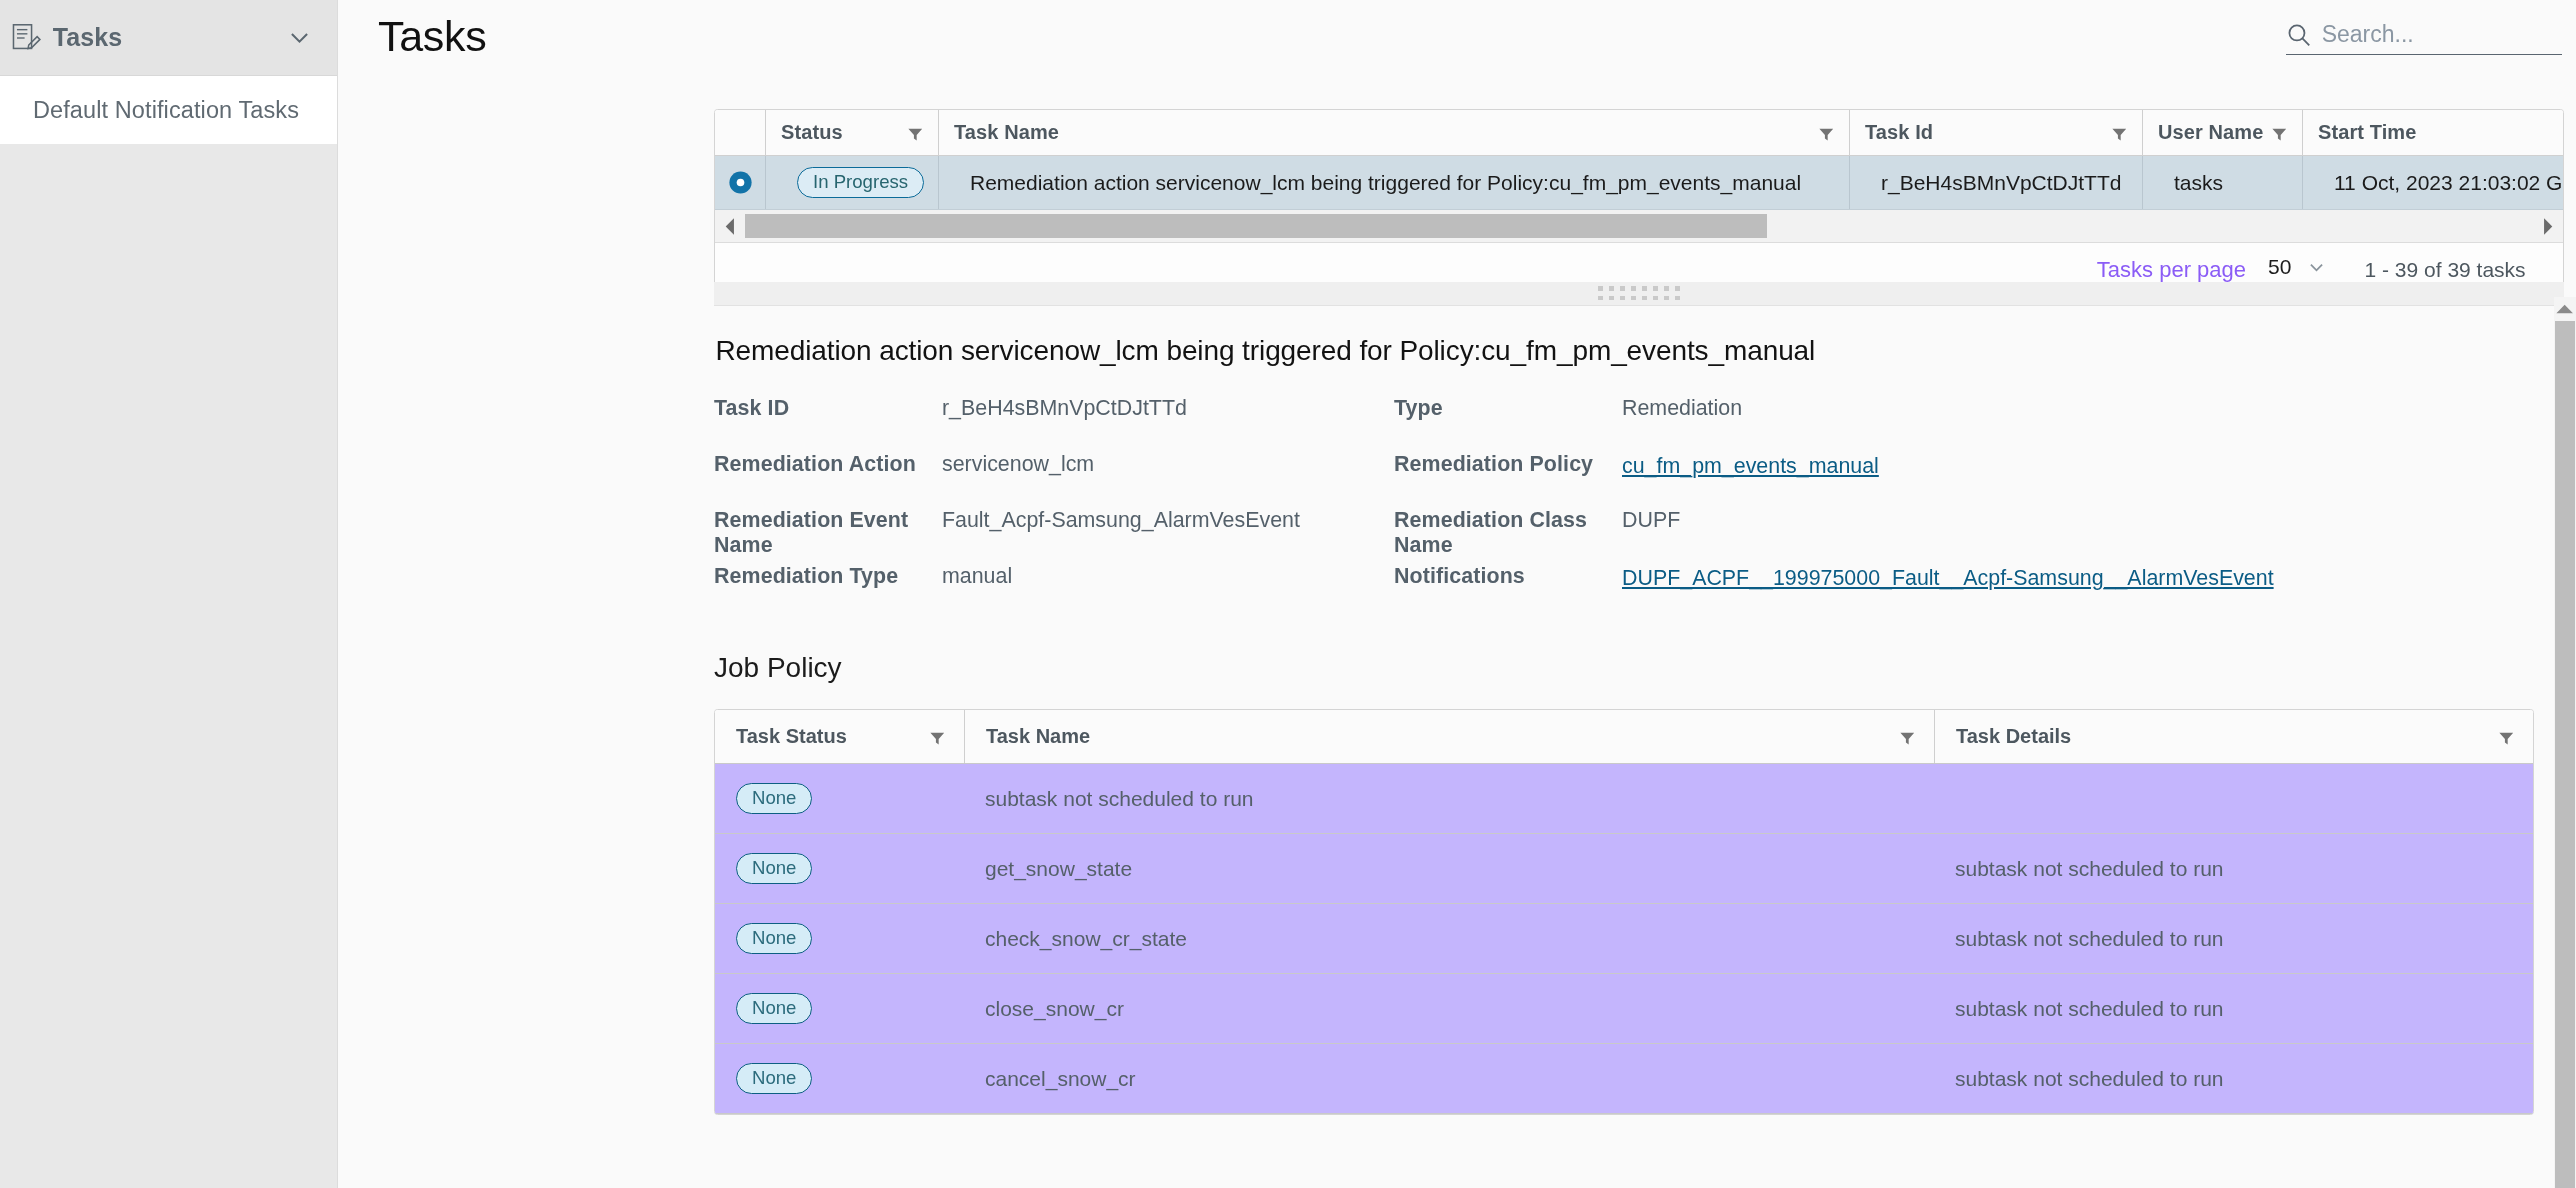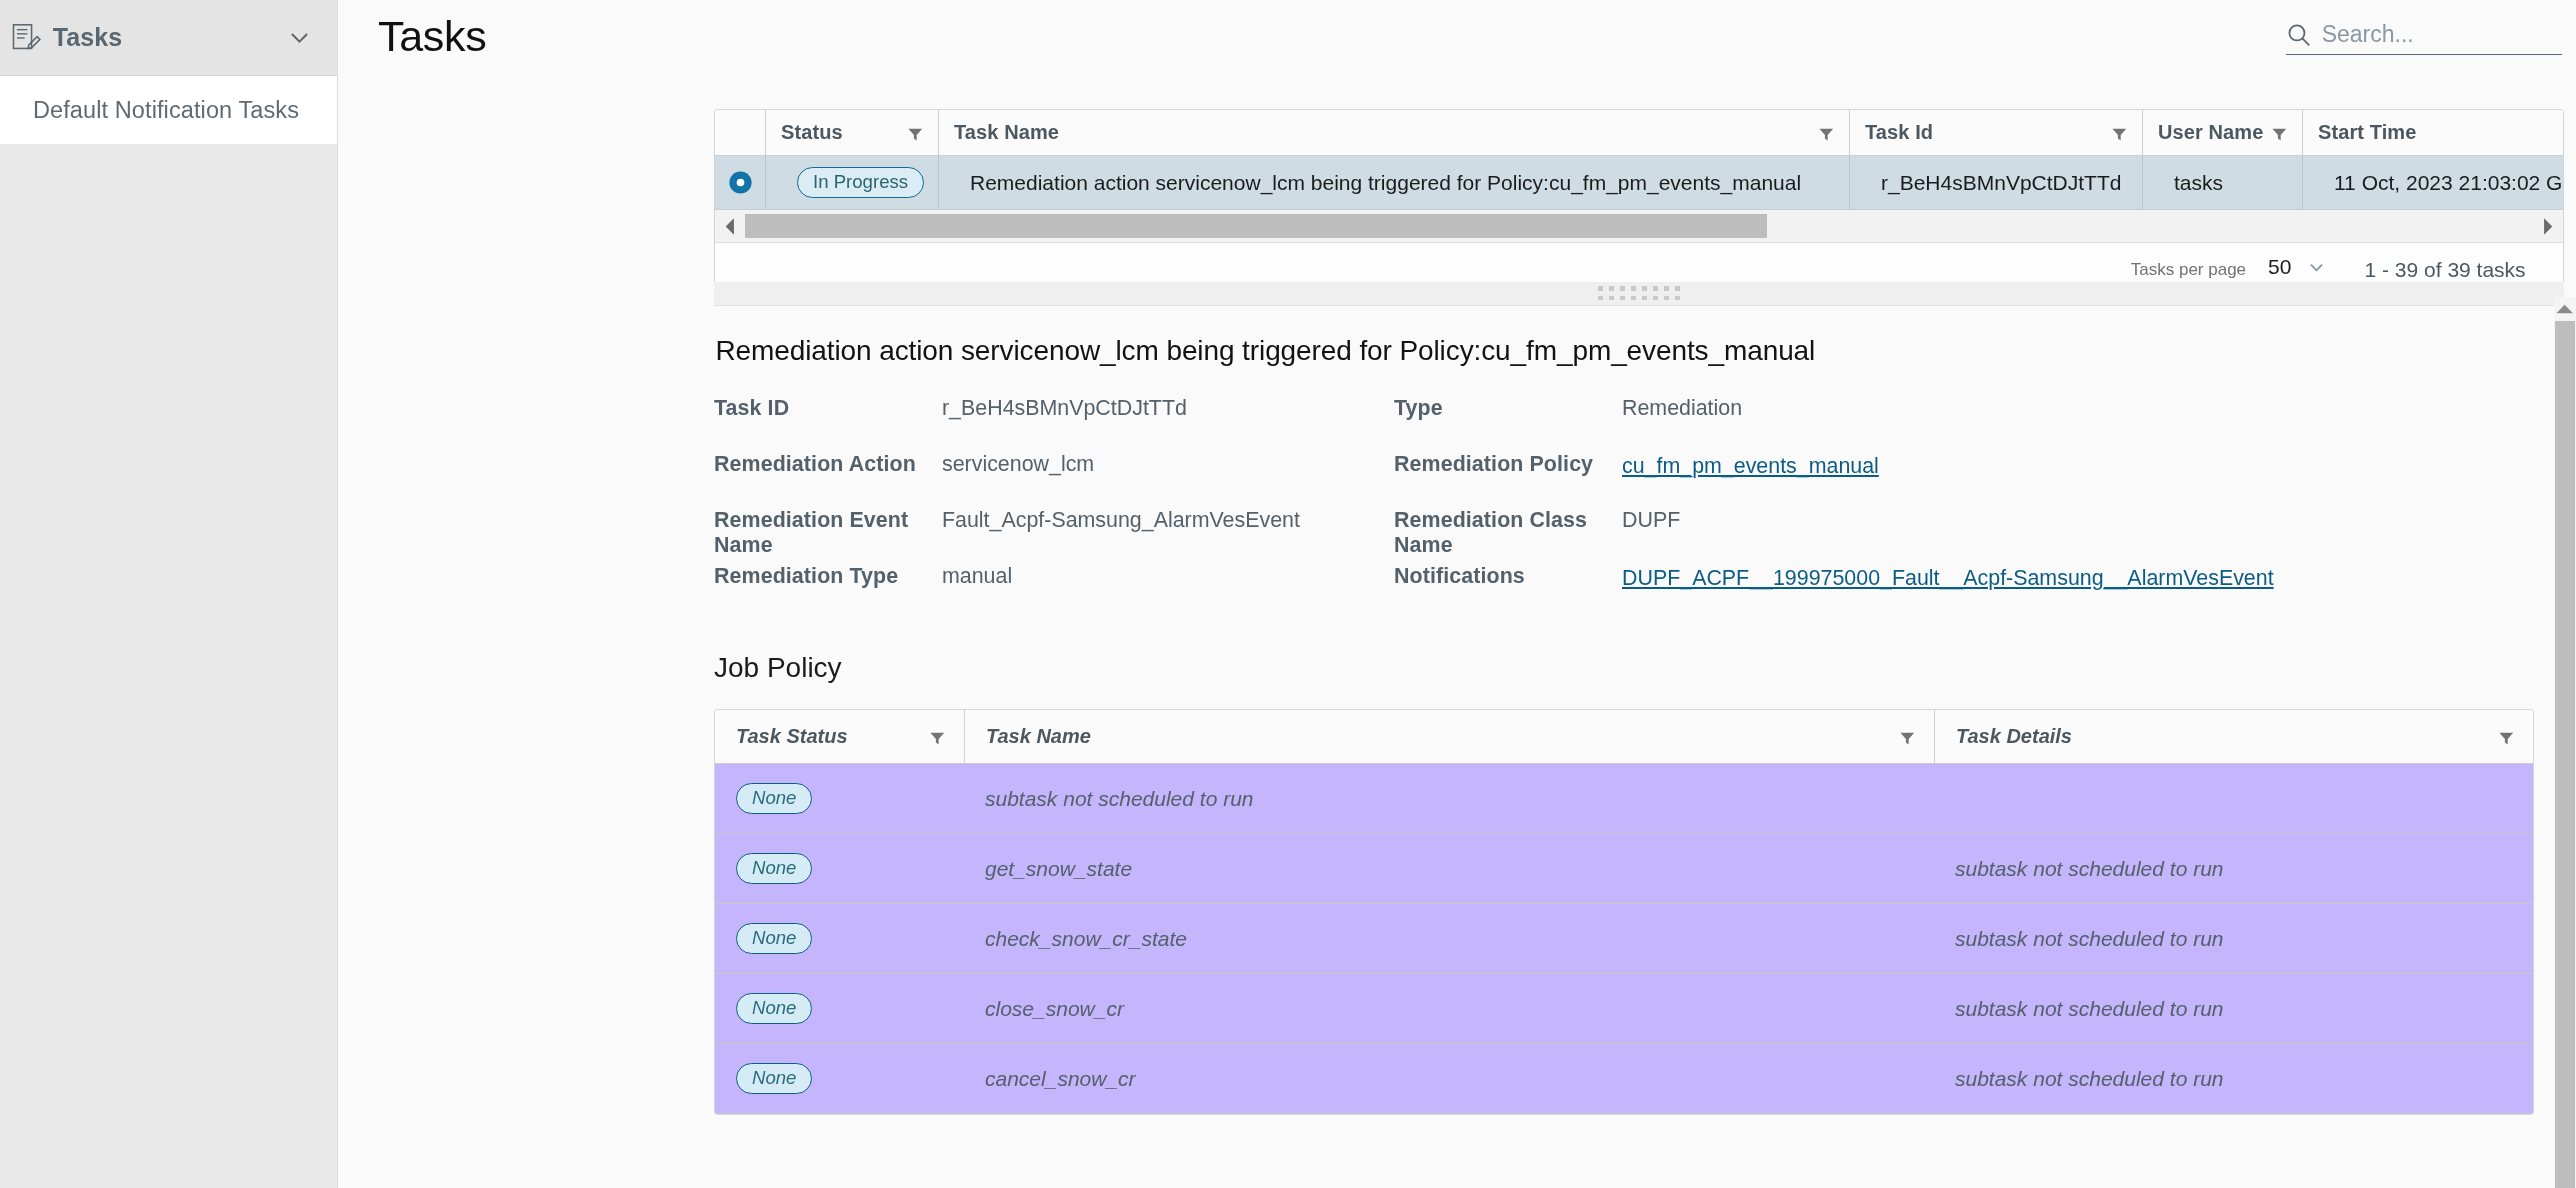"Tasks per page" .foot-label { color: #737373 -> #8b5cf6; font-size: 17px -> 22px }
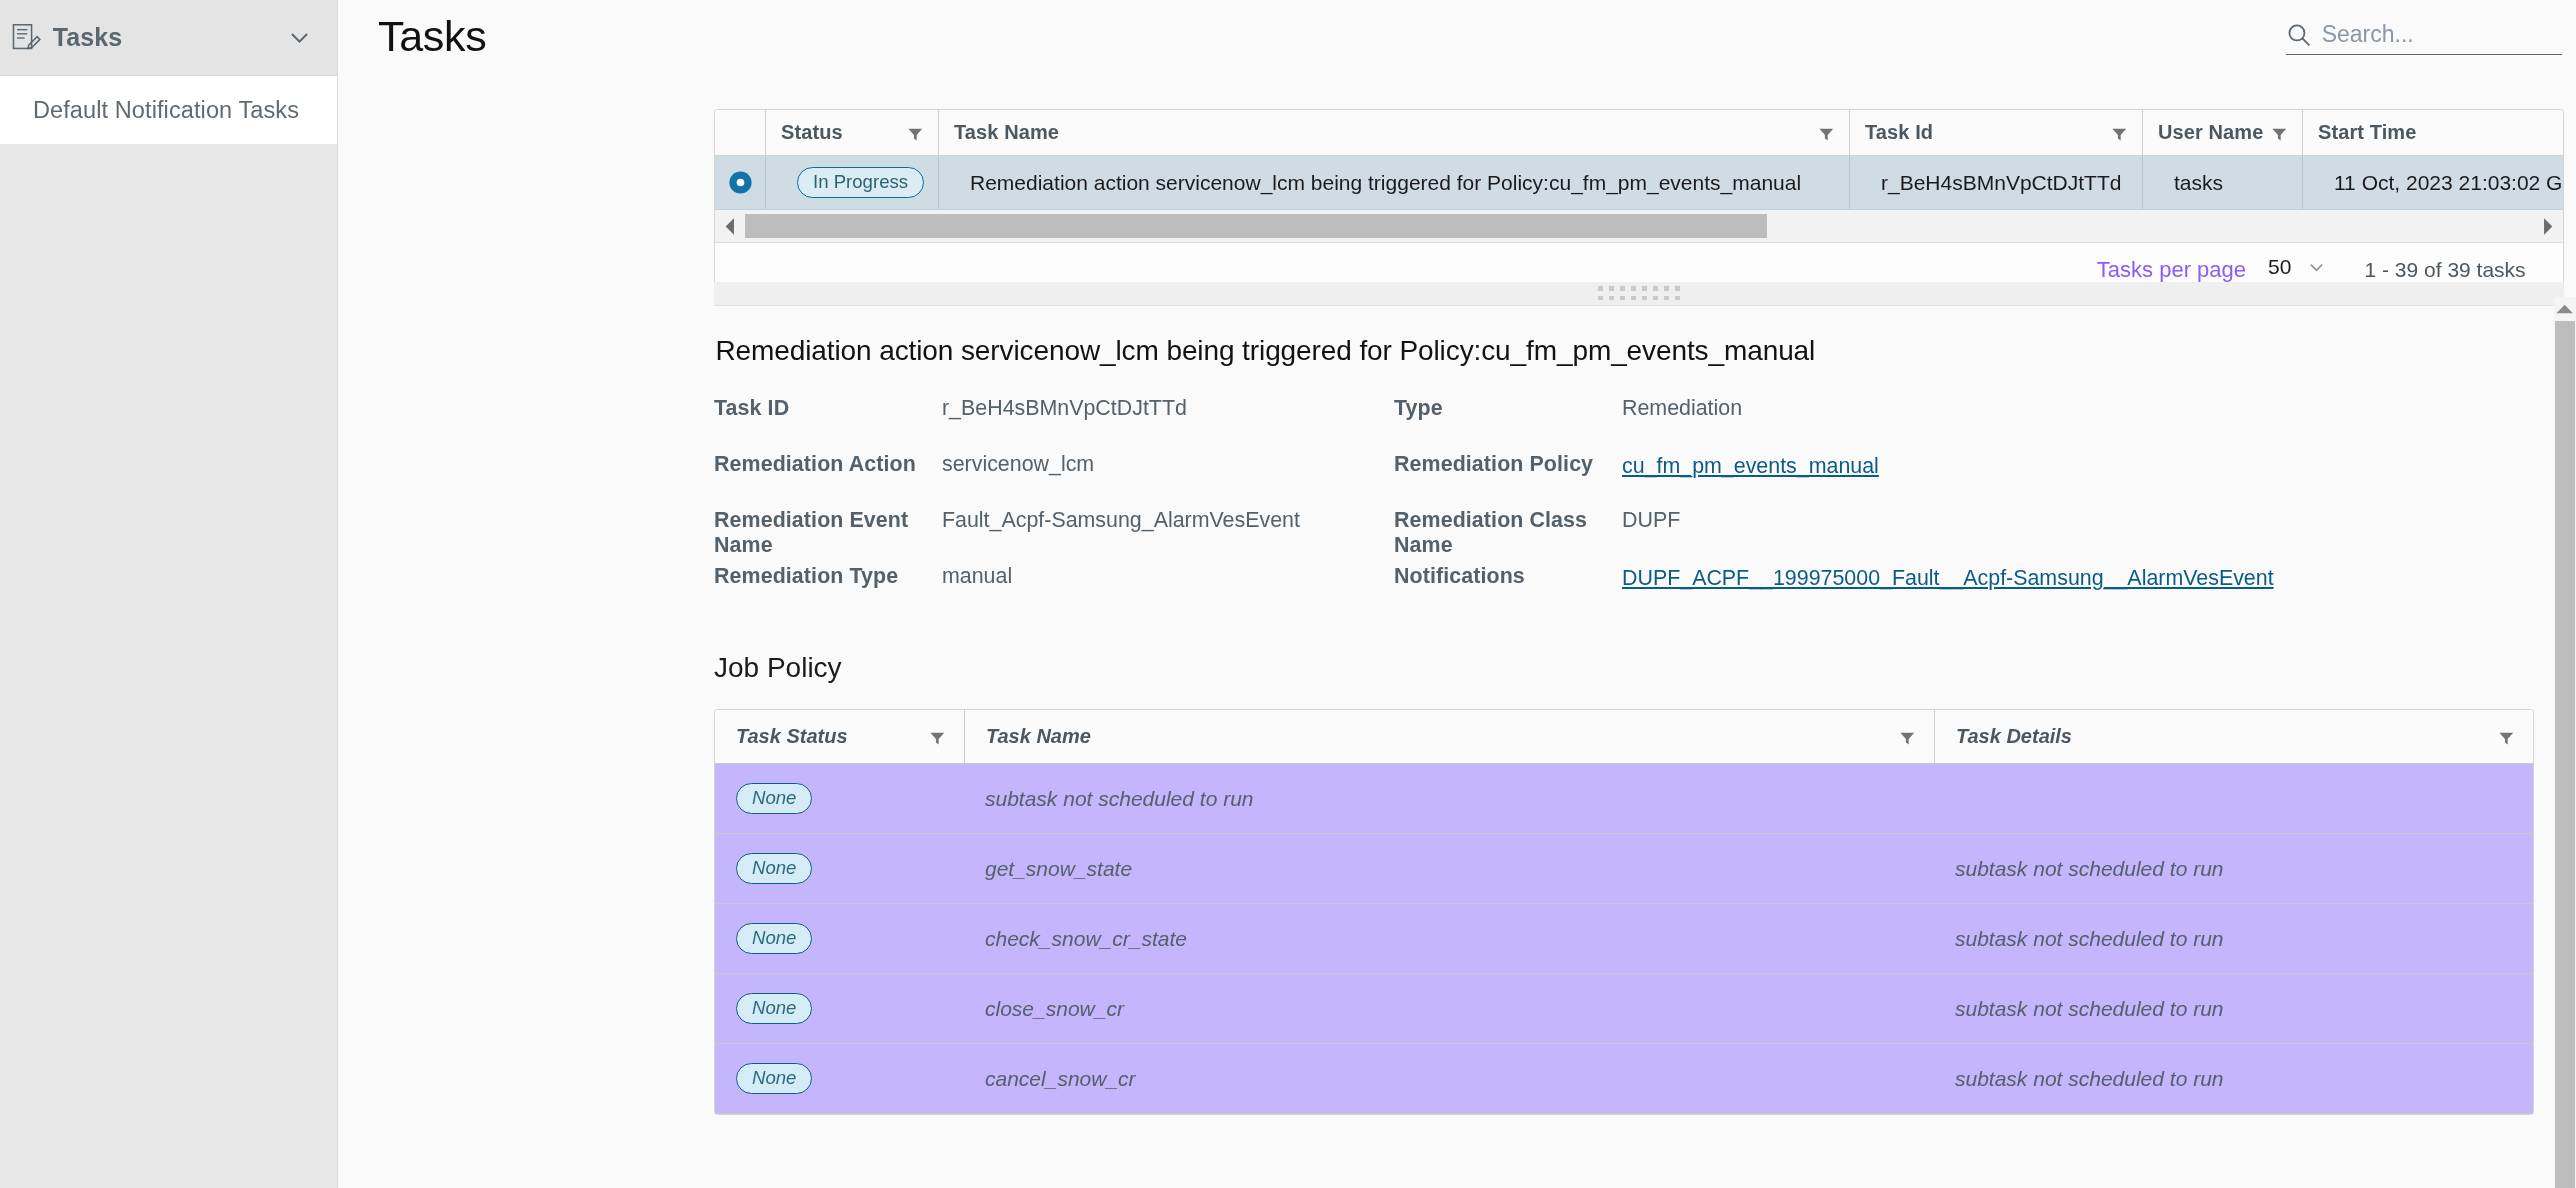"Task Status" .job-panel { font-style: italic -> none }
